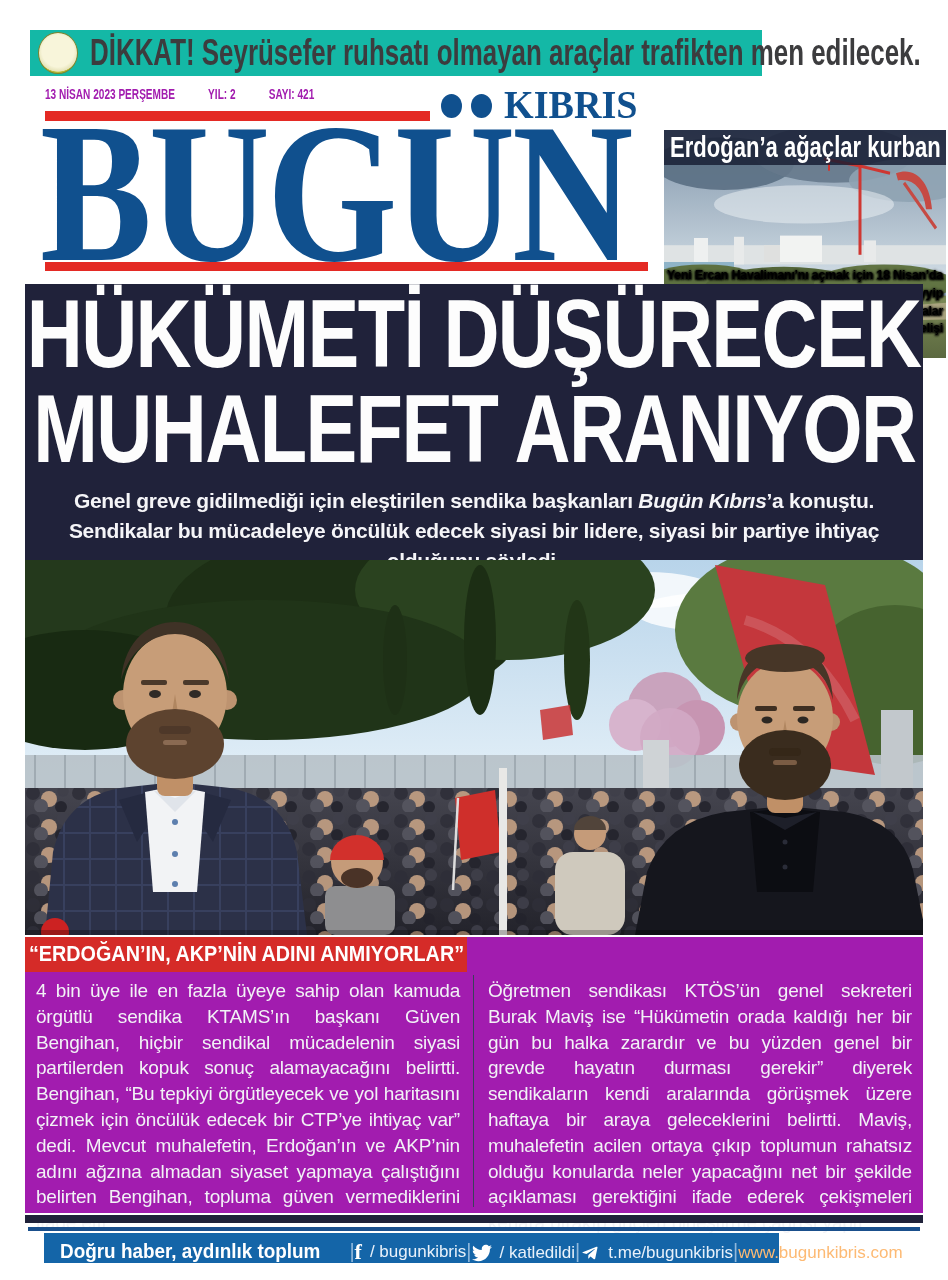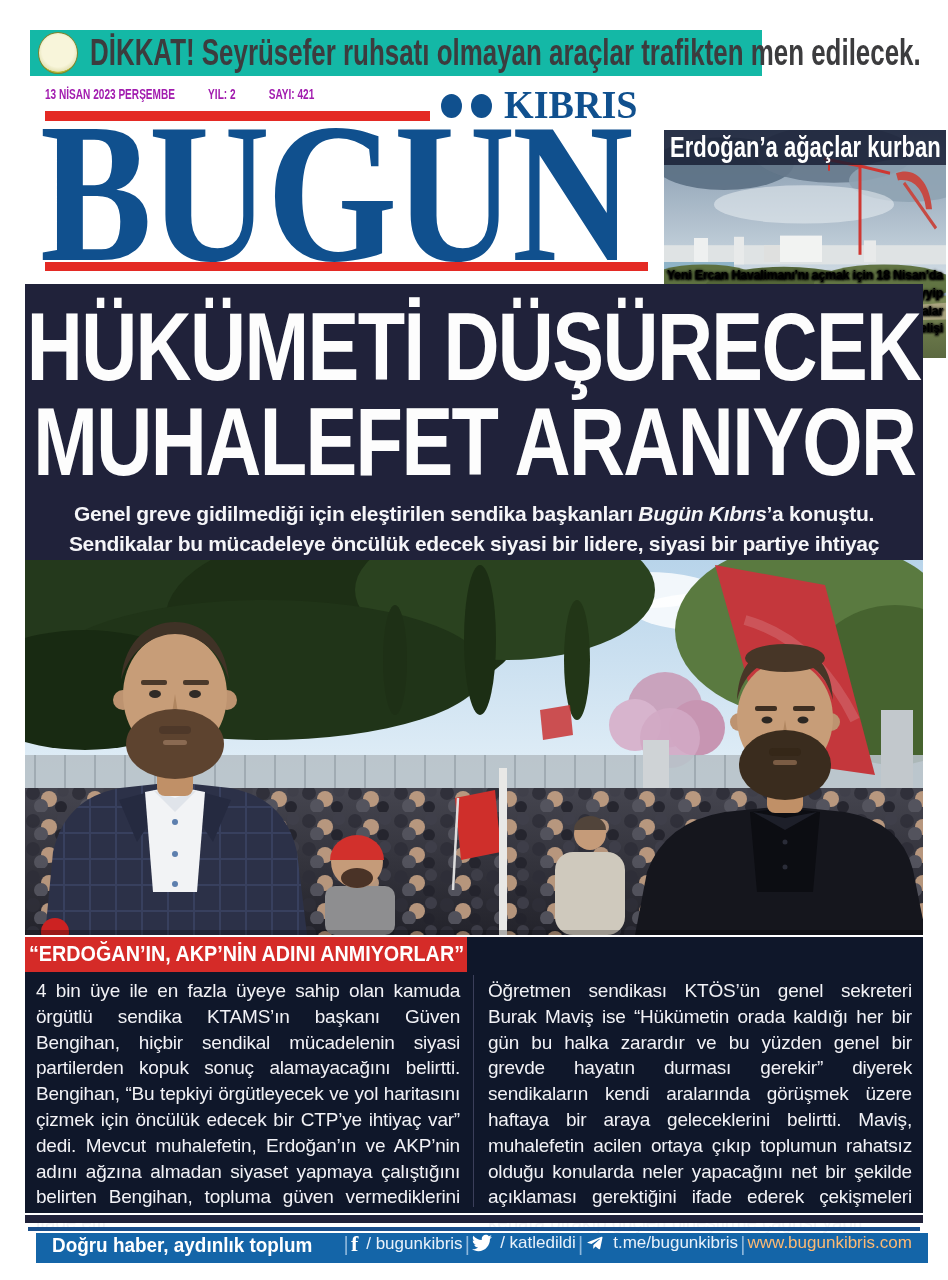"HÜKÜMETİ DÜŞÜRECEK" .lead-box { padding-top: 15px -> 2px }
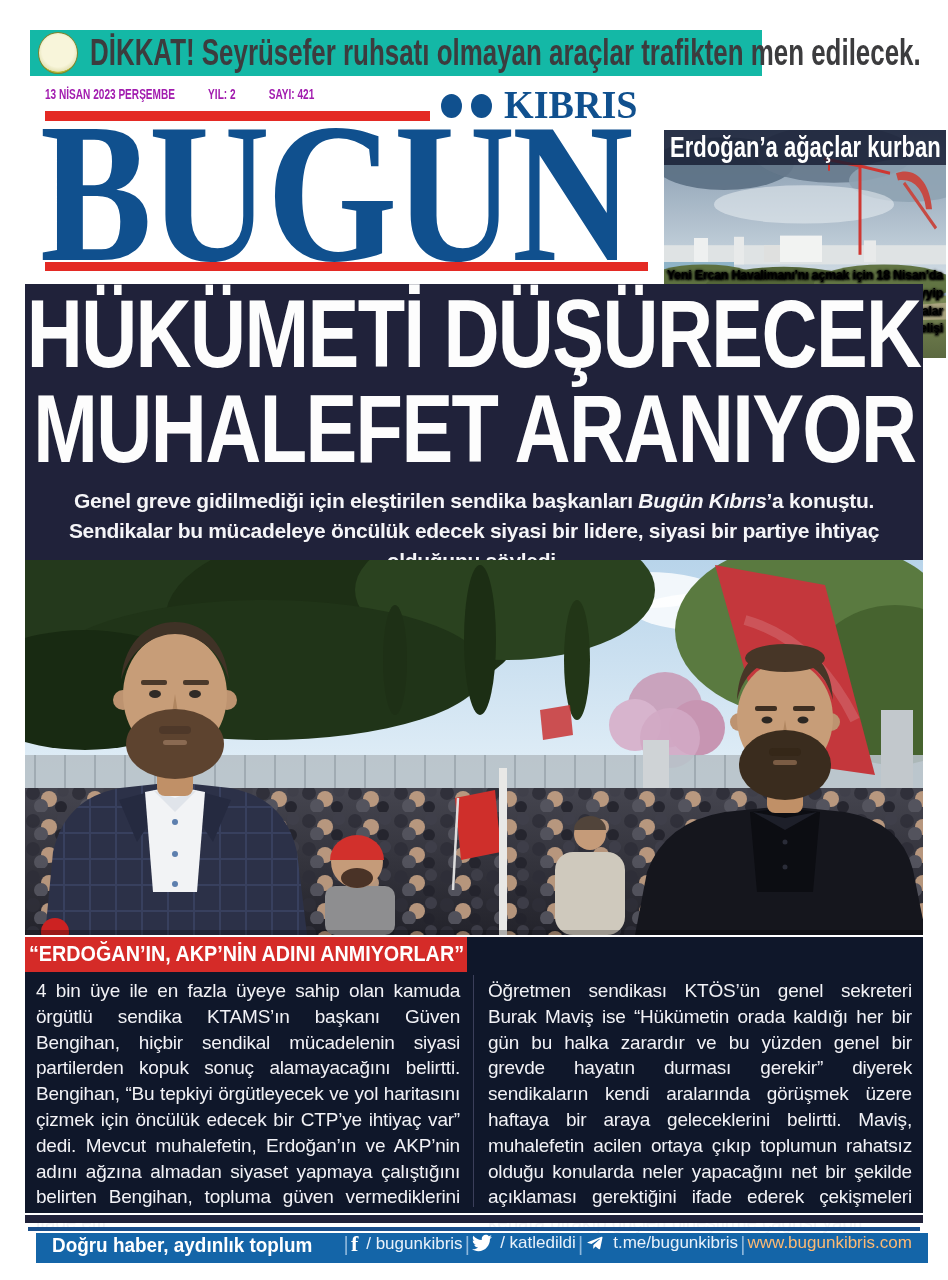"“ERDOĞAN’IN, AKP’NİN ADINI ANMIYORLAR”" .articles { background: #0f172a -> #a21caf }
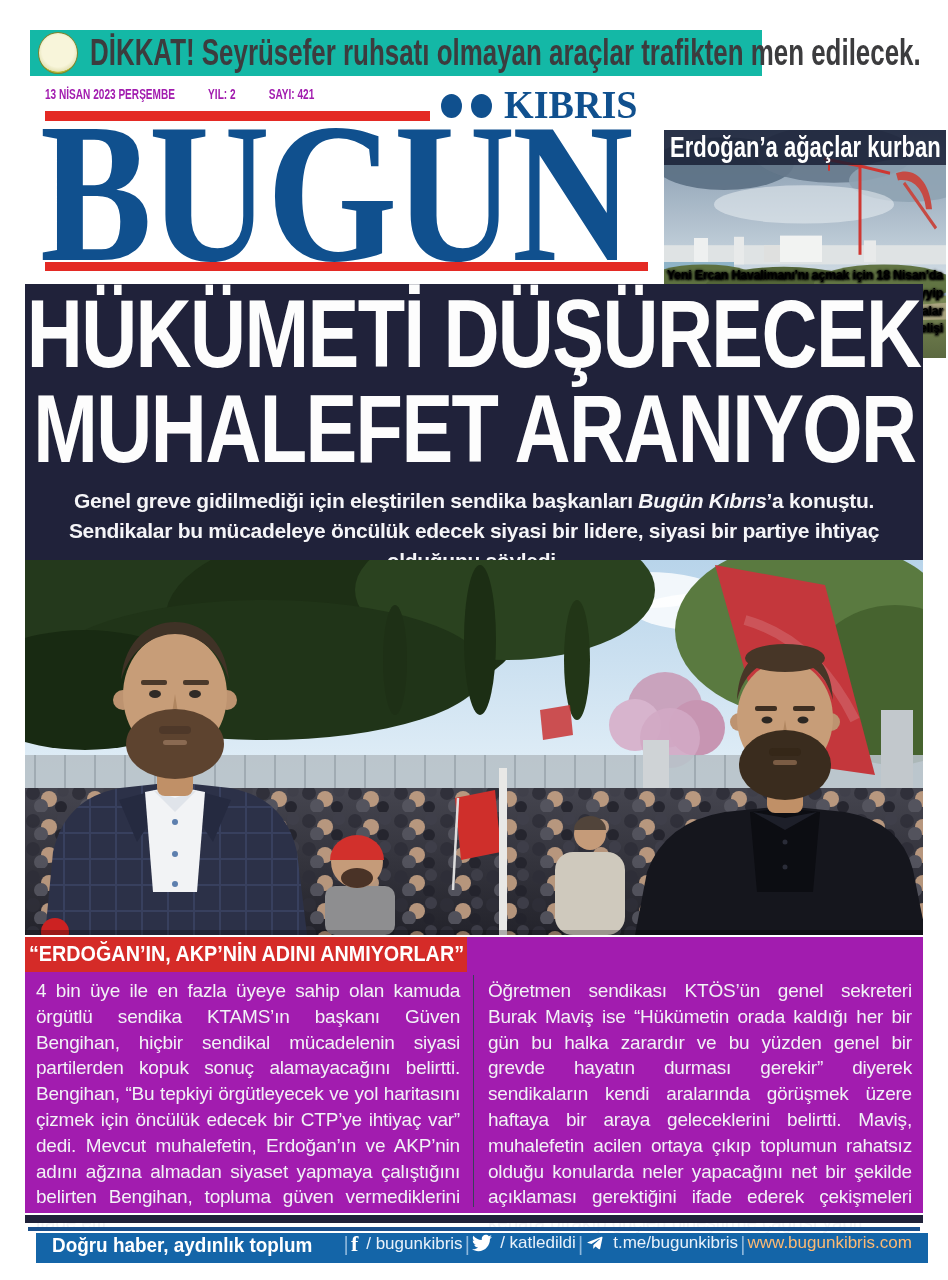"Doğru haber, aydınlık toplum" .footer { align-items: flex-start -> flex-end; left: 36px -> 44px; width: 892px -> 735px }
